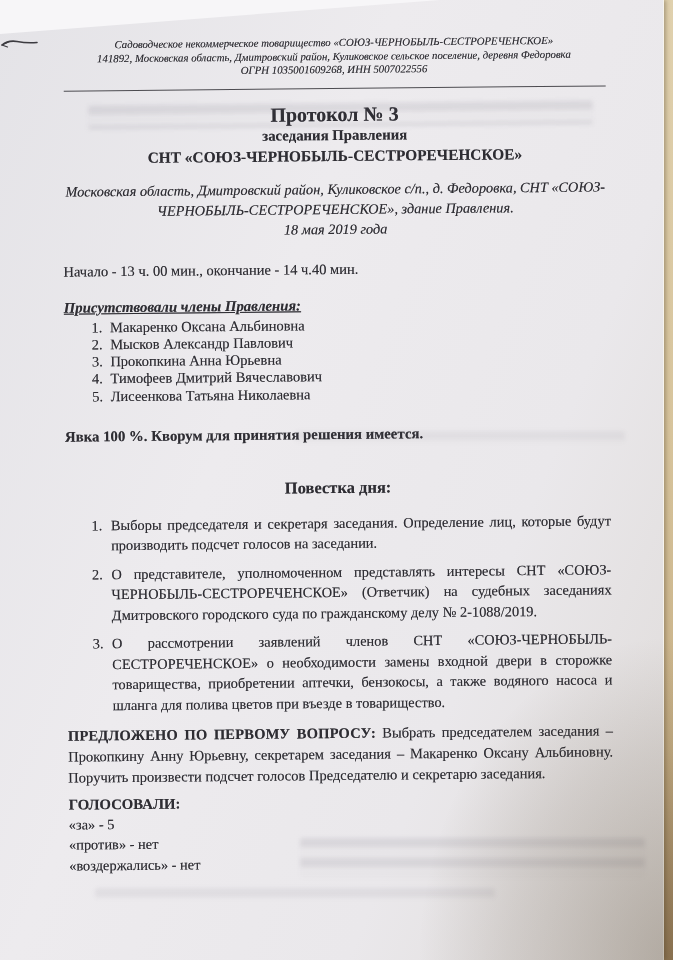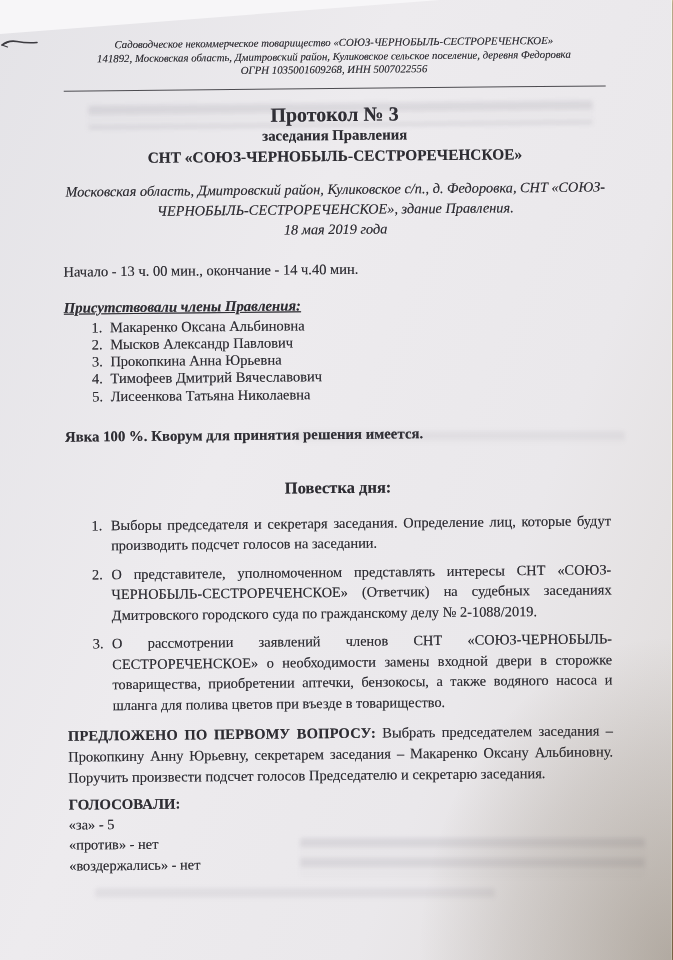"Садоводческое некоммерческое" .page { padding-left: 8px -> none }
